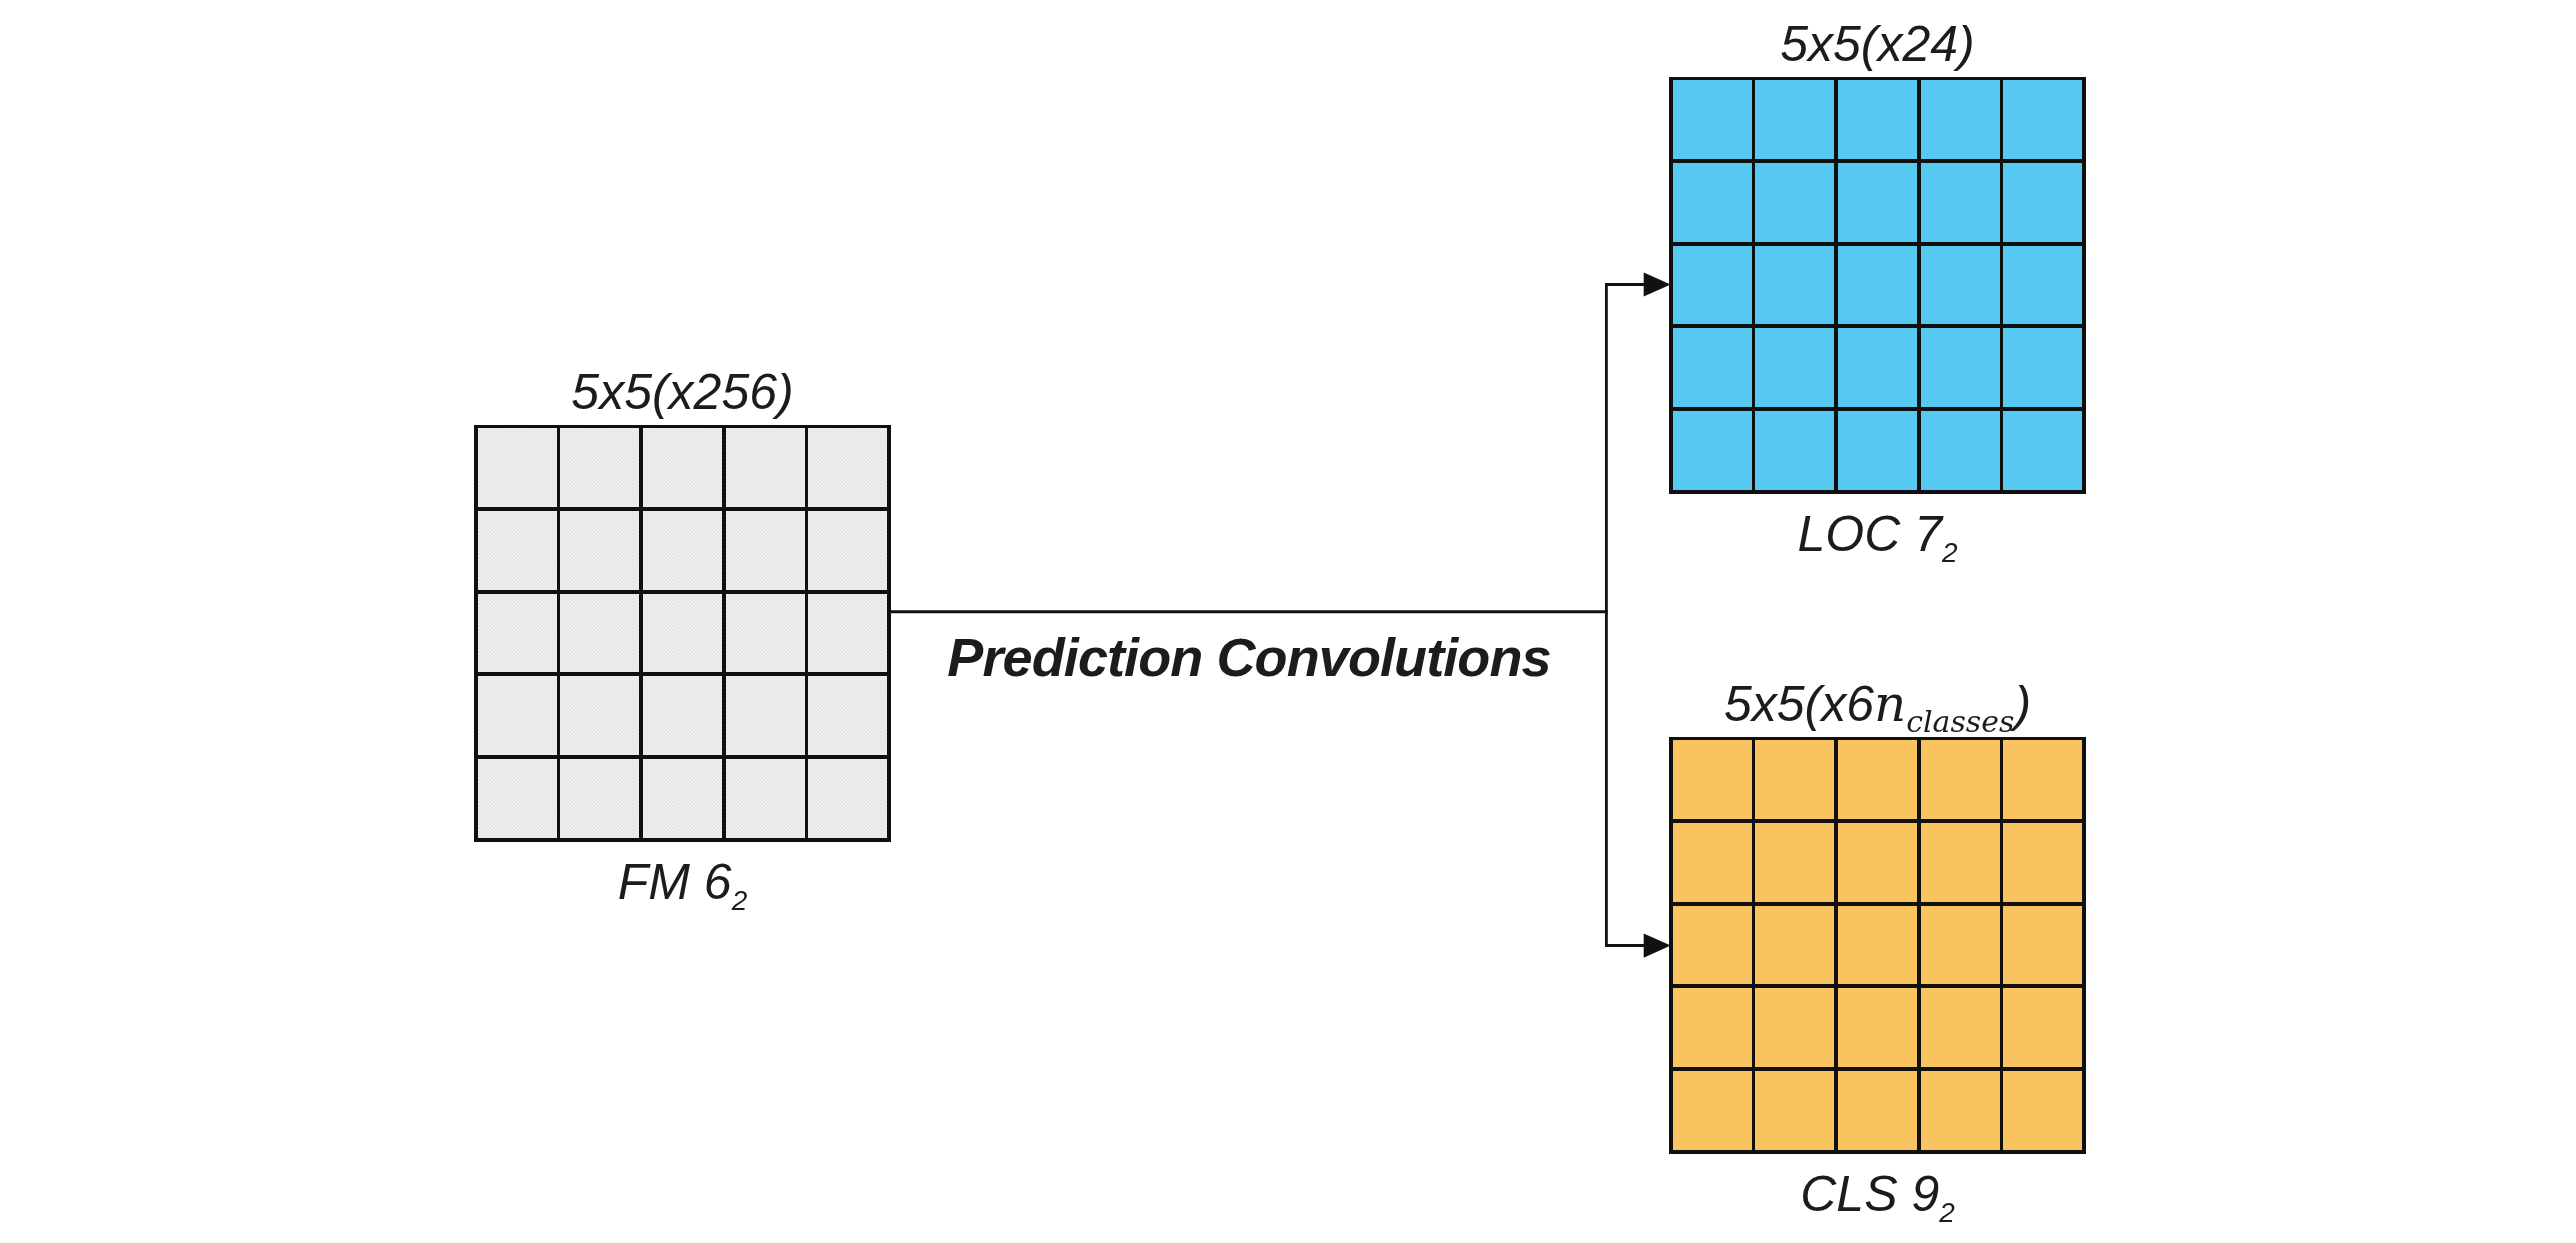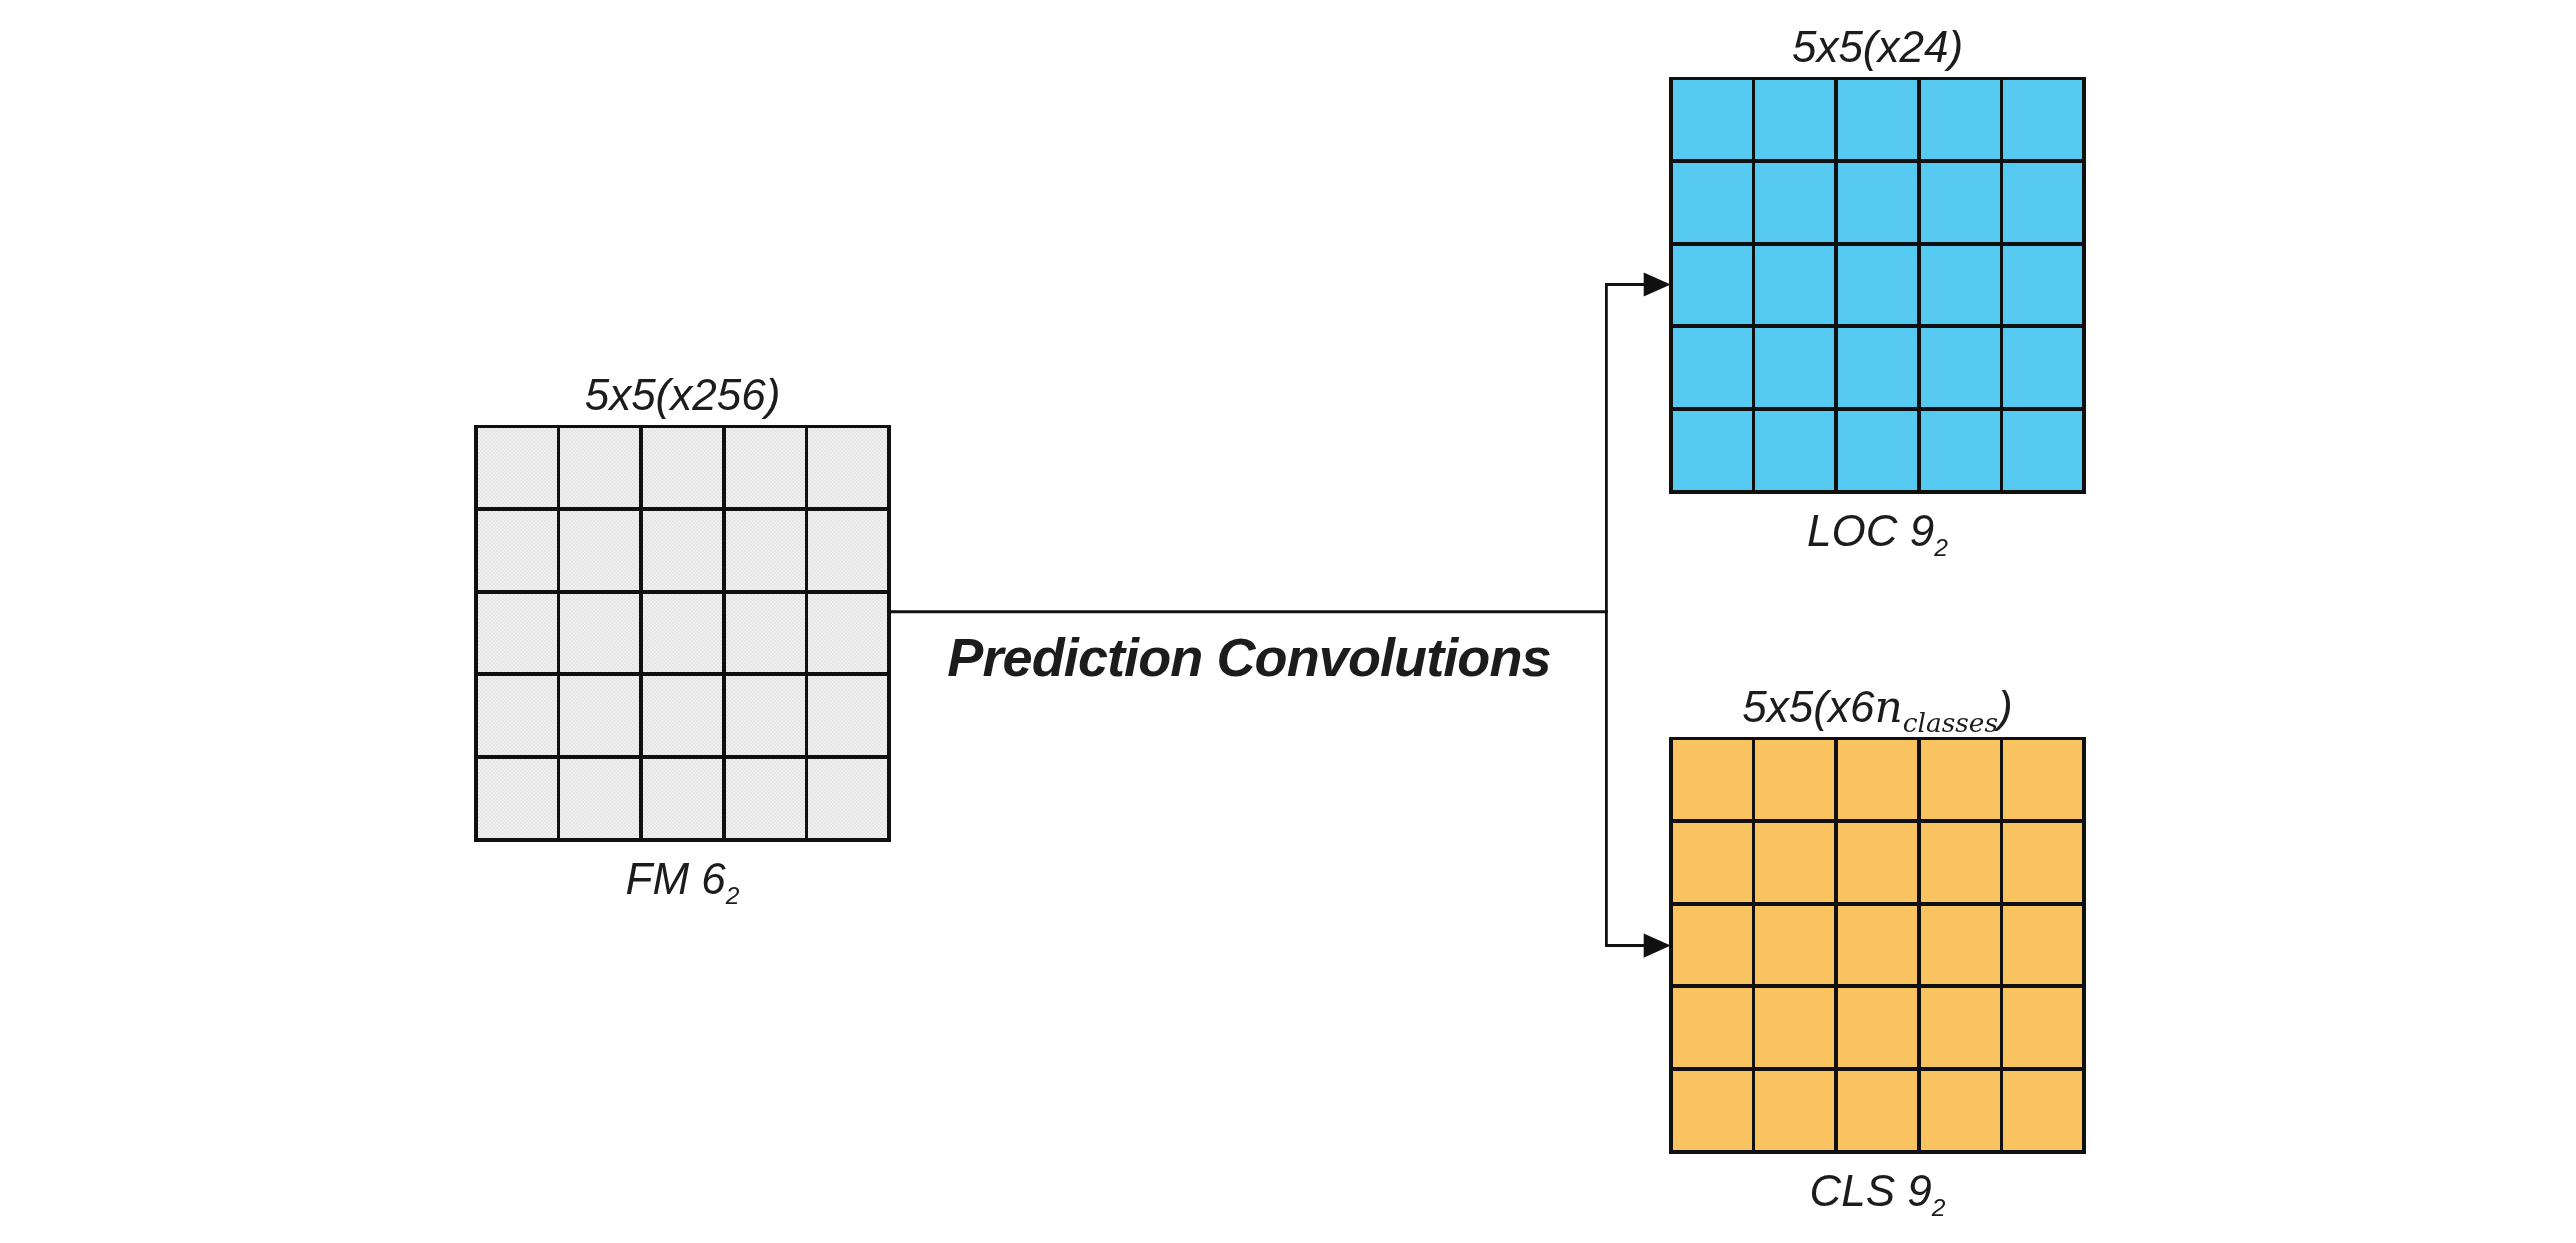"5x5(x24)" .grid-label { font-size: 44px -> 50px }
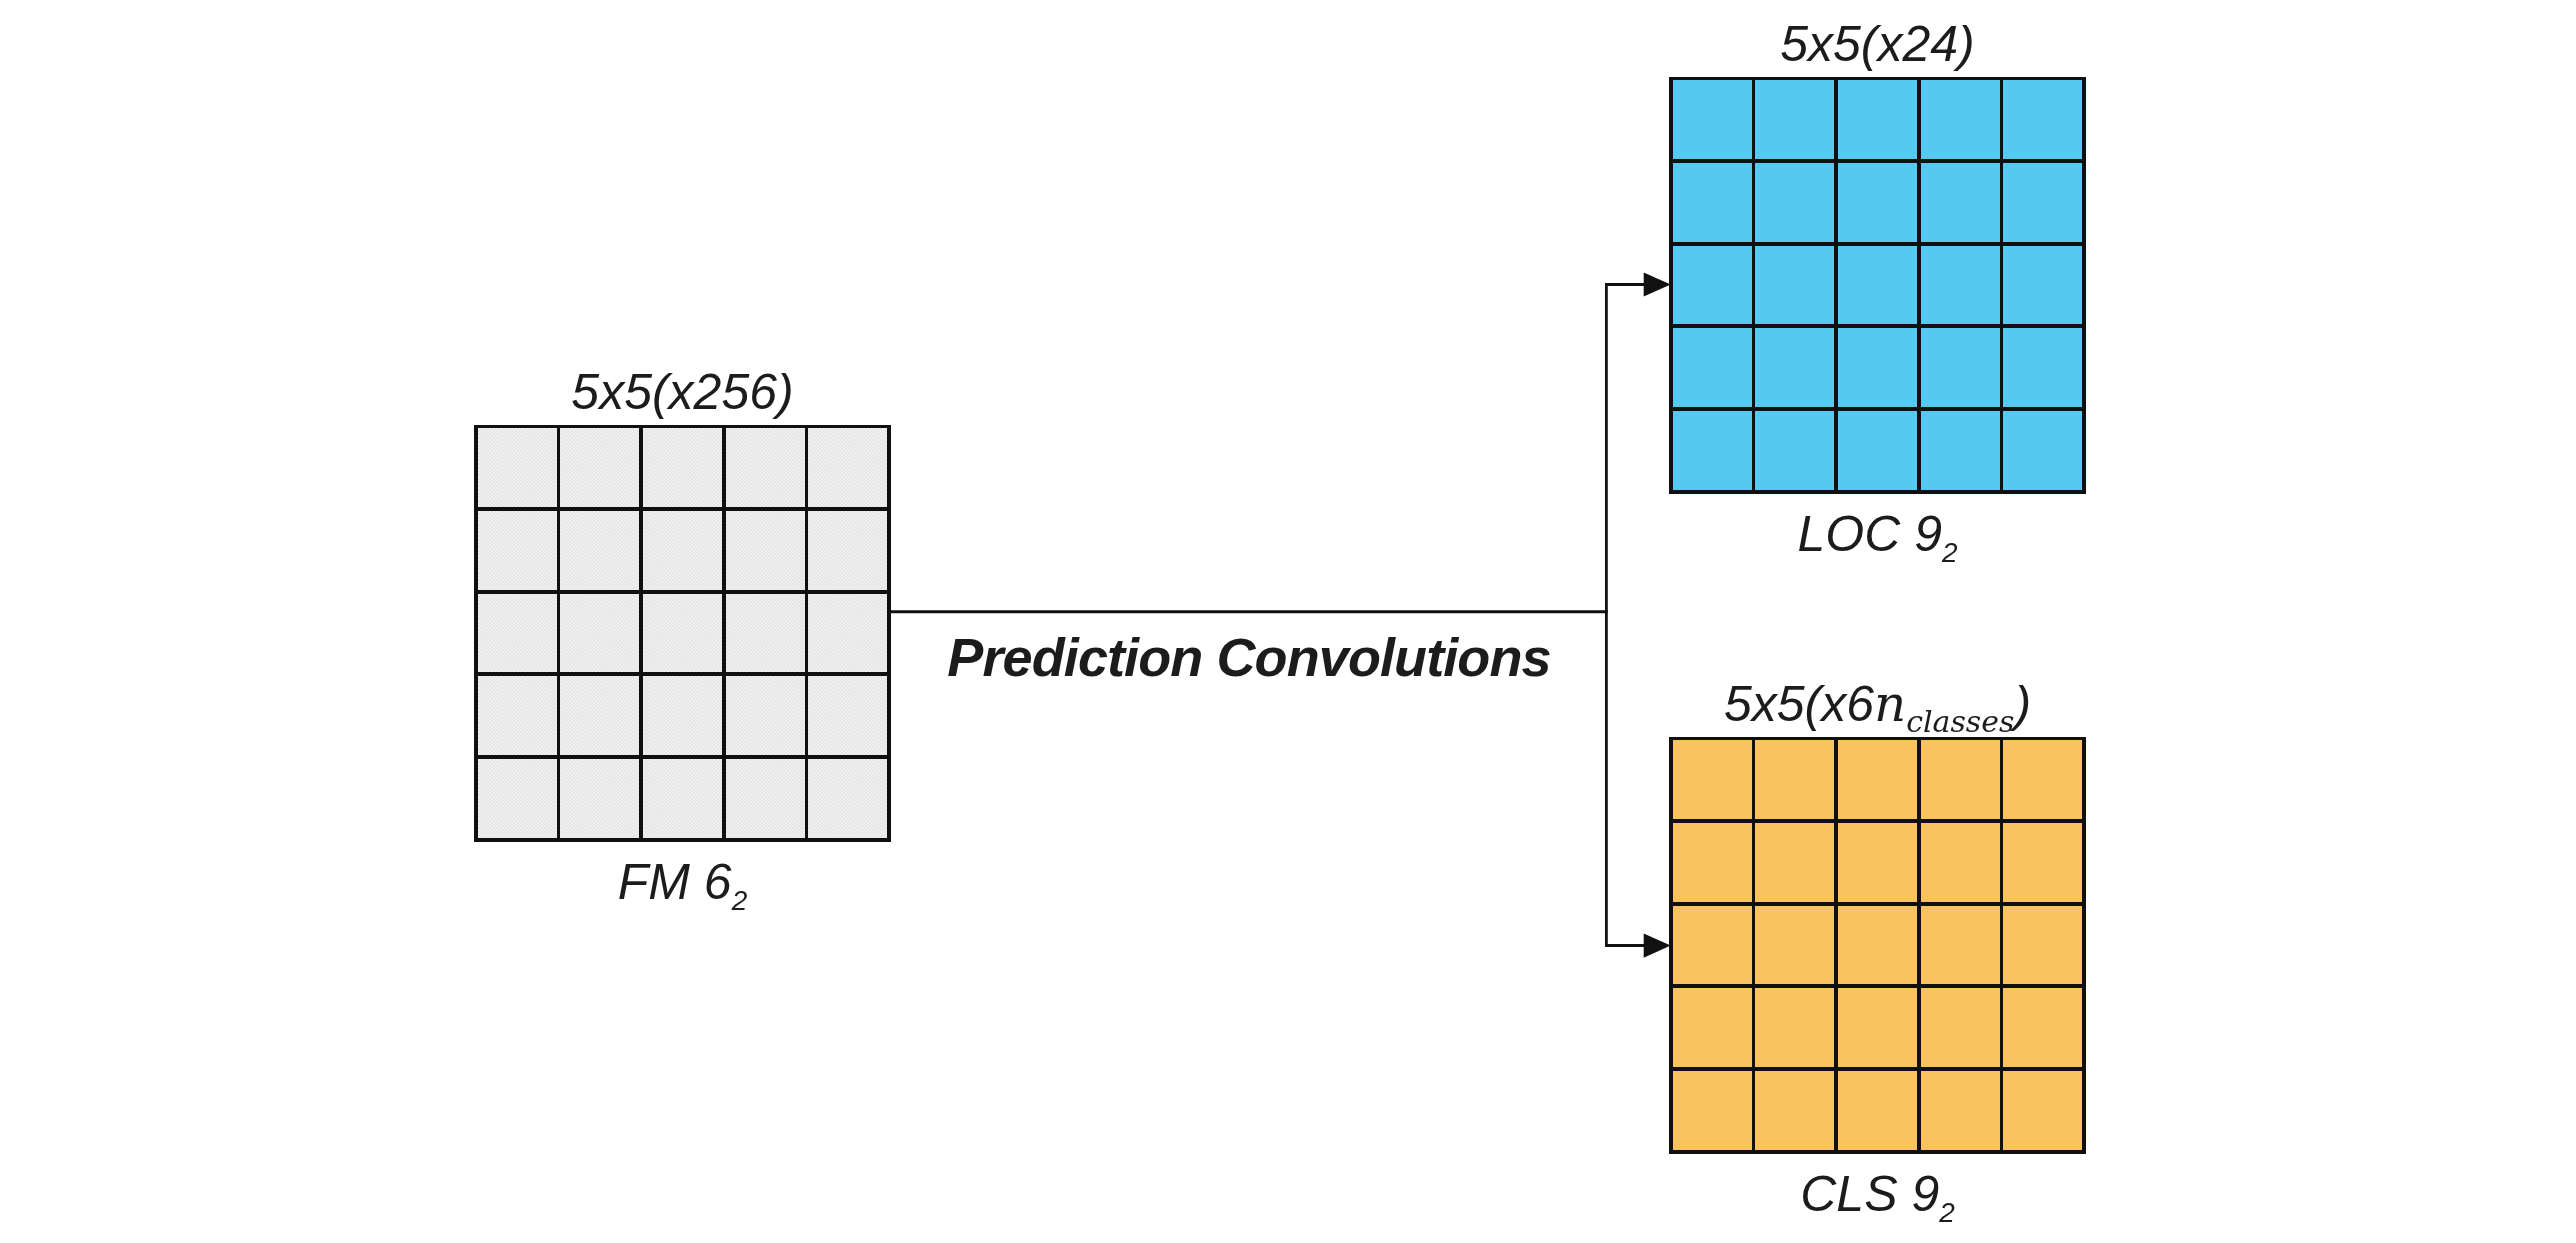"LOC 9" span { text: 9 -> 7 }
